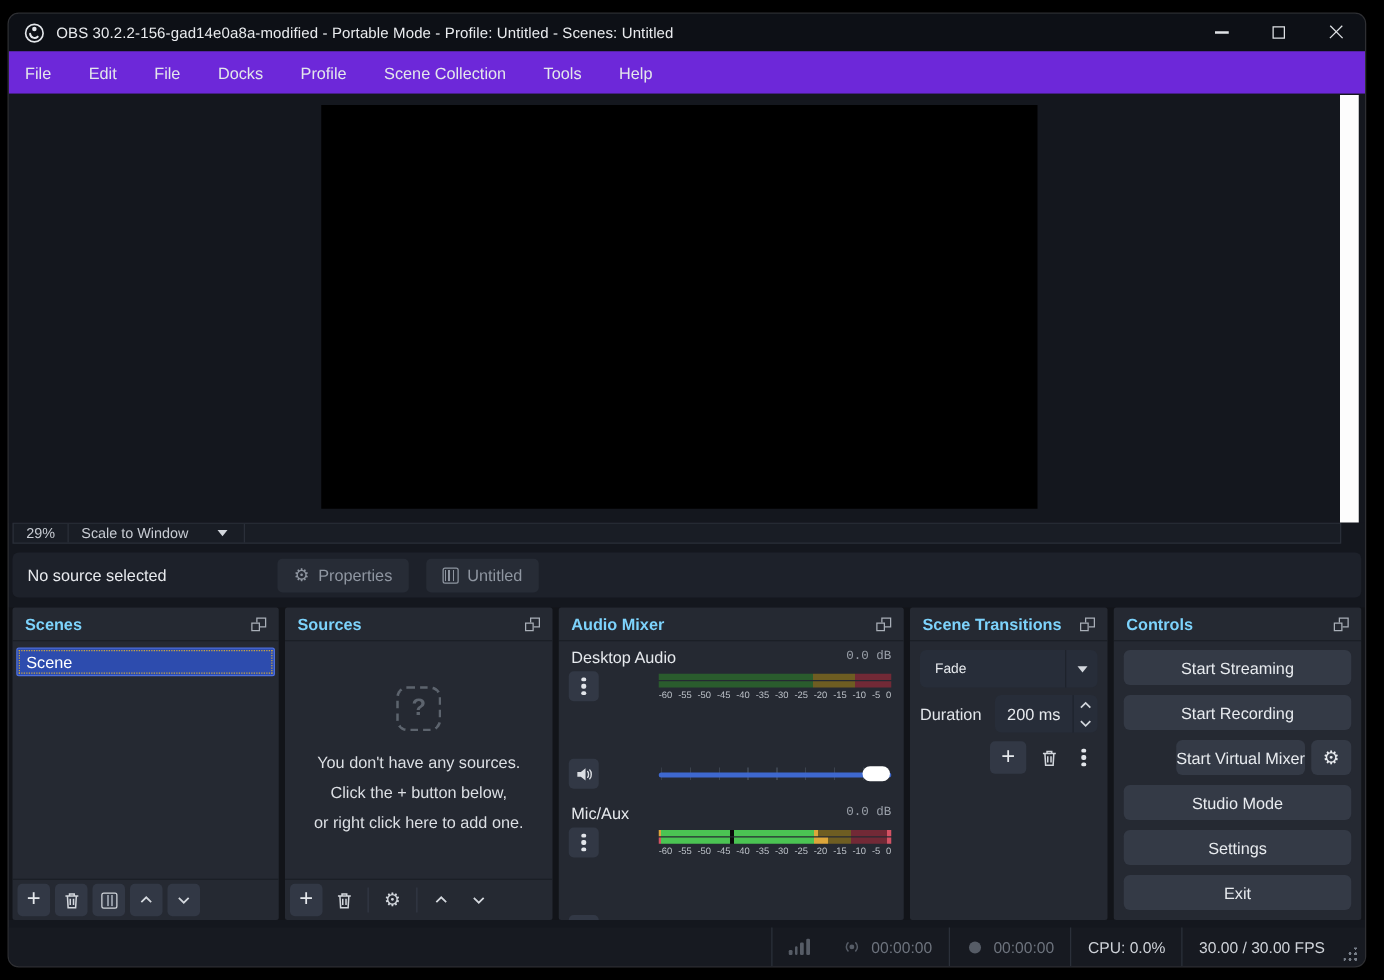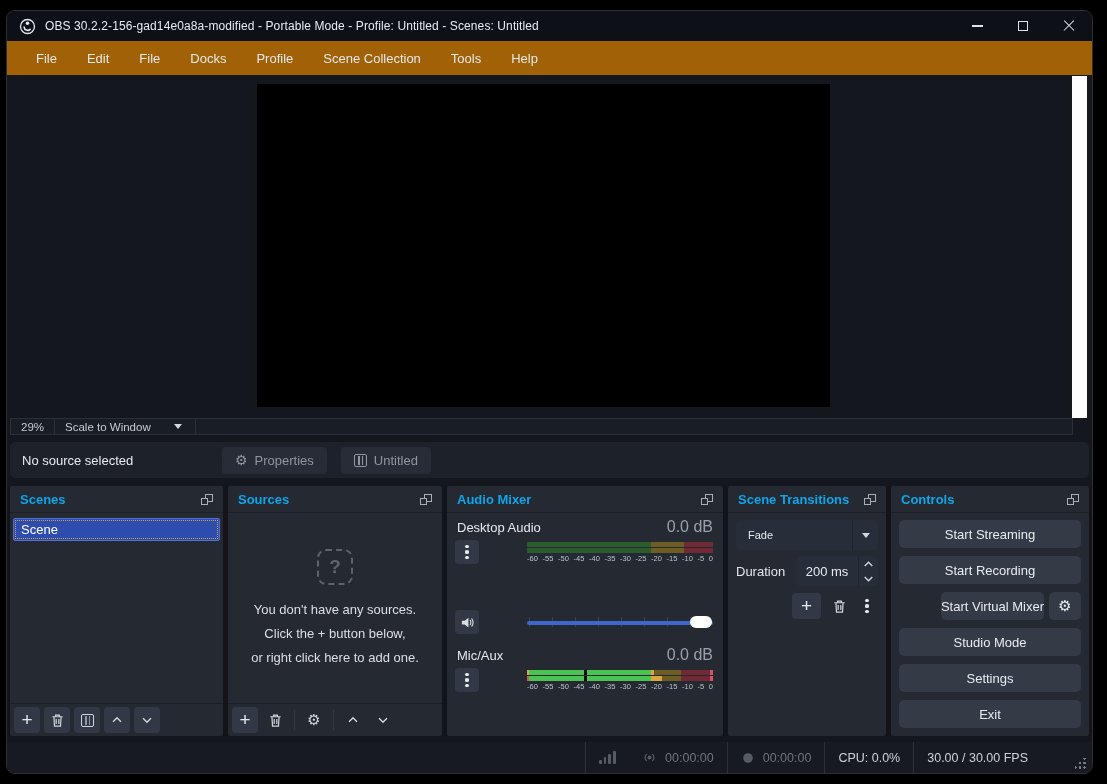"File" .menubar { background: #a16207 -> #6d28d9; padding-left: 16px -> 0 }
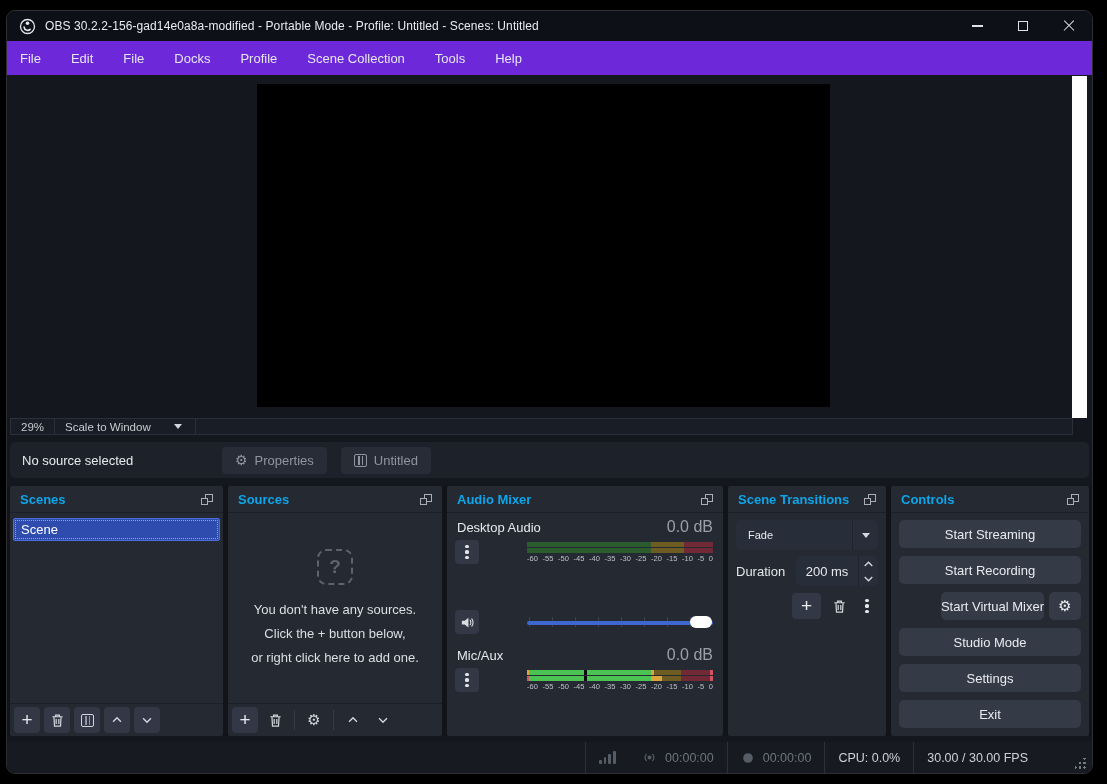"Scenes" .p-title { color: #0ea5e9 -> #7dd3fc }
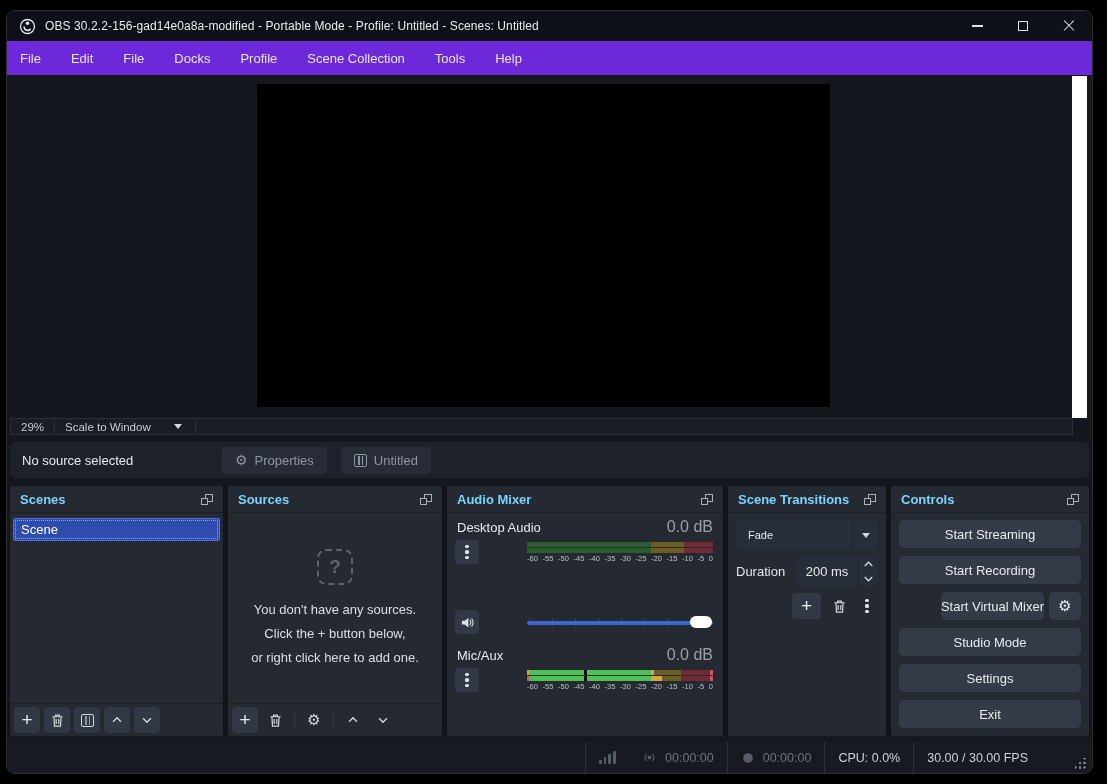"0.0 dB" .db { font-family: none -> Liberation Mono, monospace; font-size: 16px -> 10px }
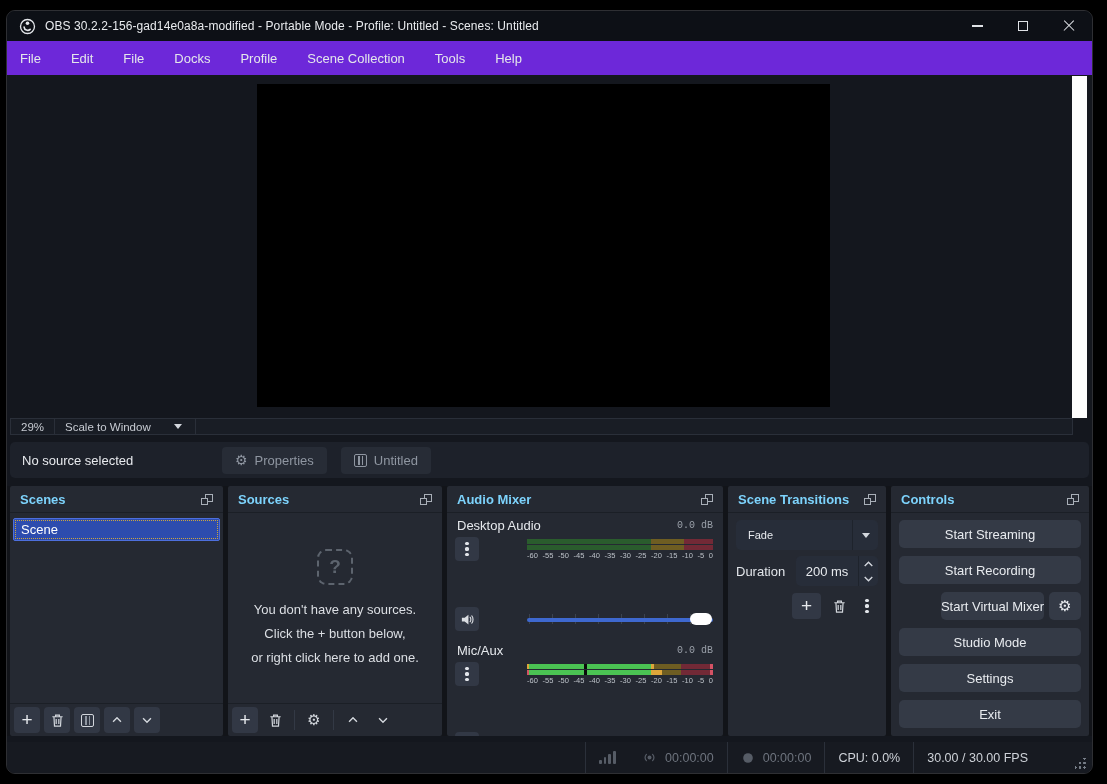"30.00 / 30.00 FPS" span.st-group { padding-right: 64px -> 32px }
